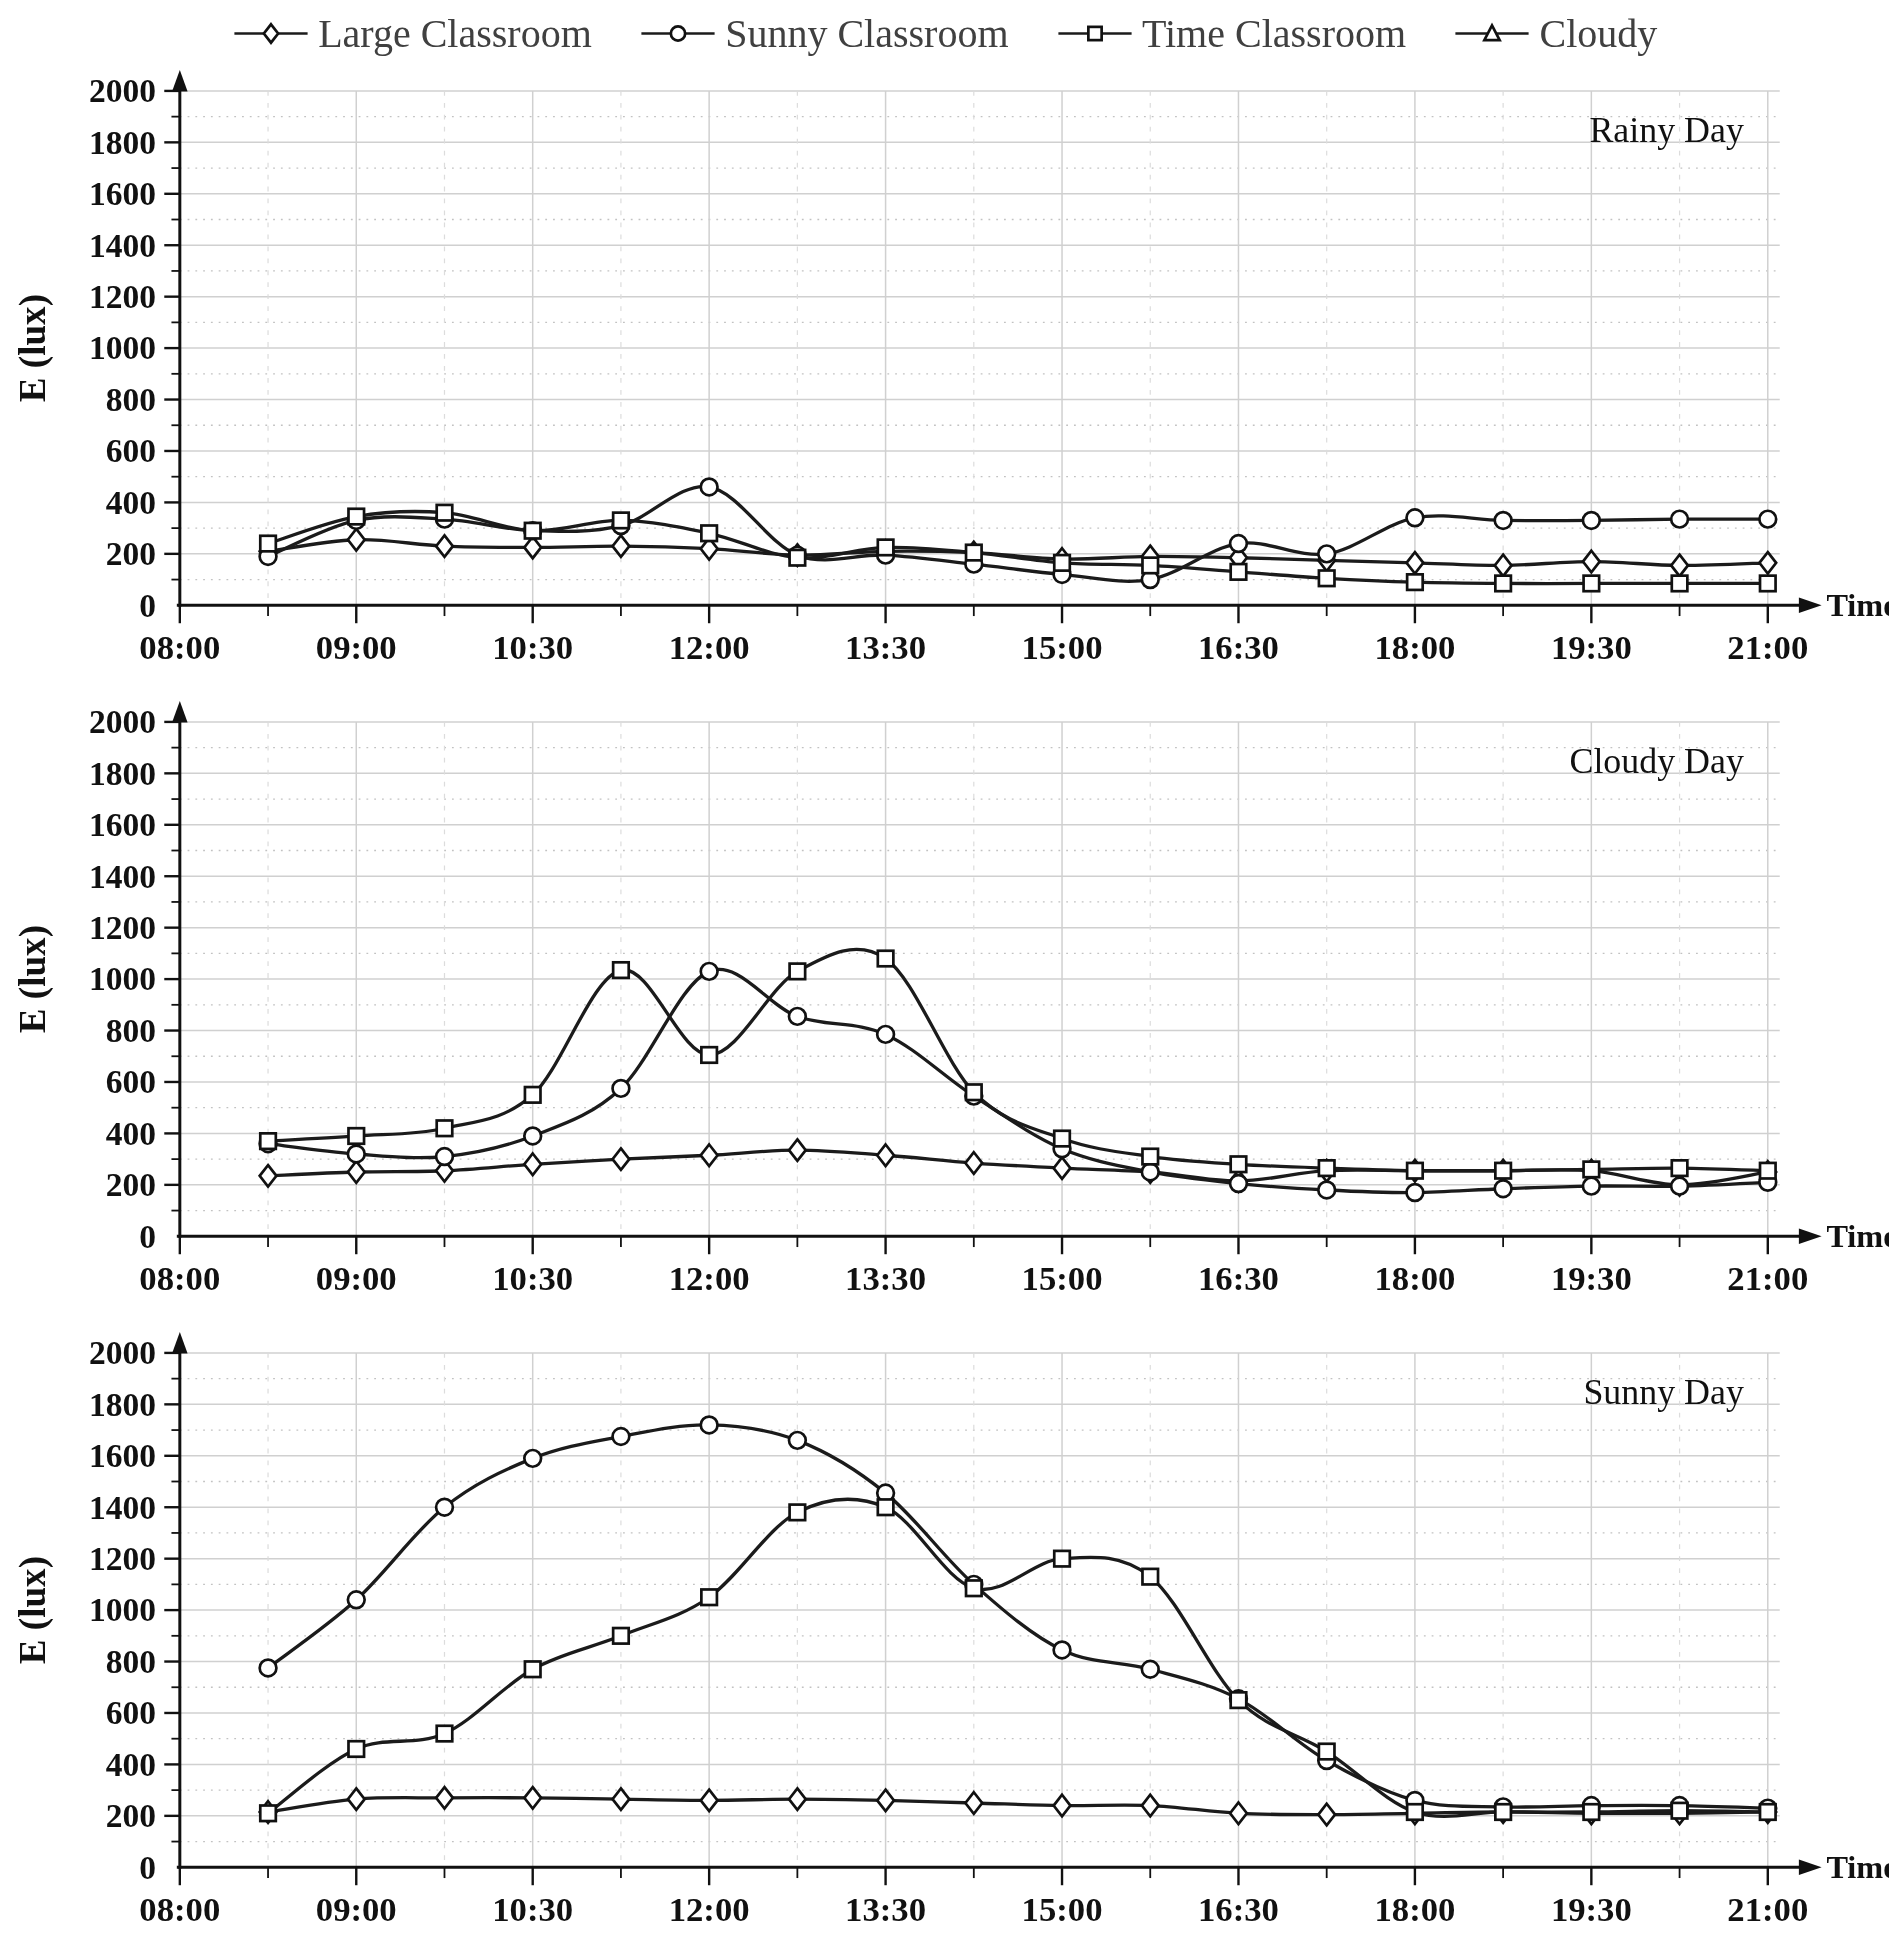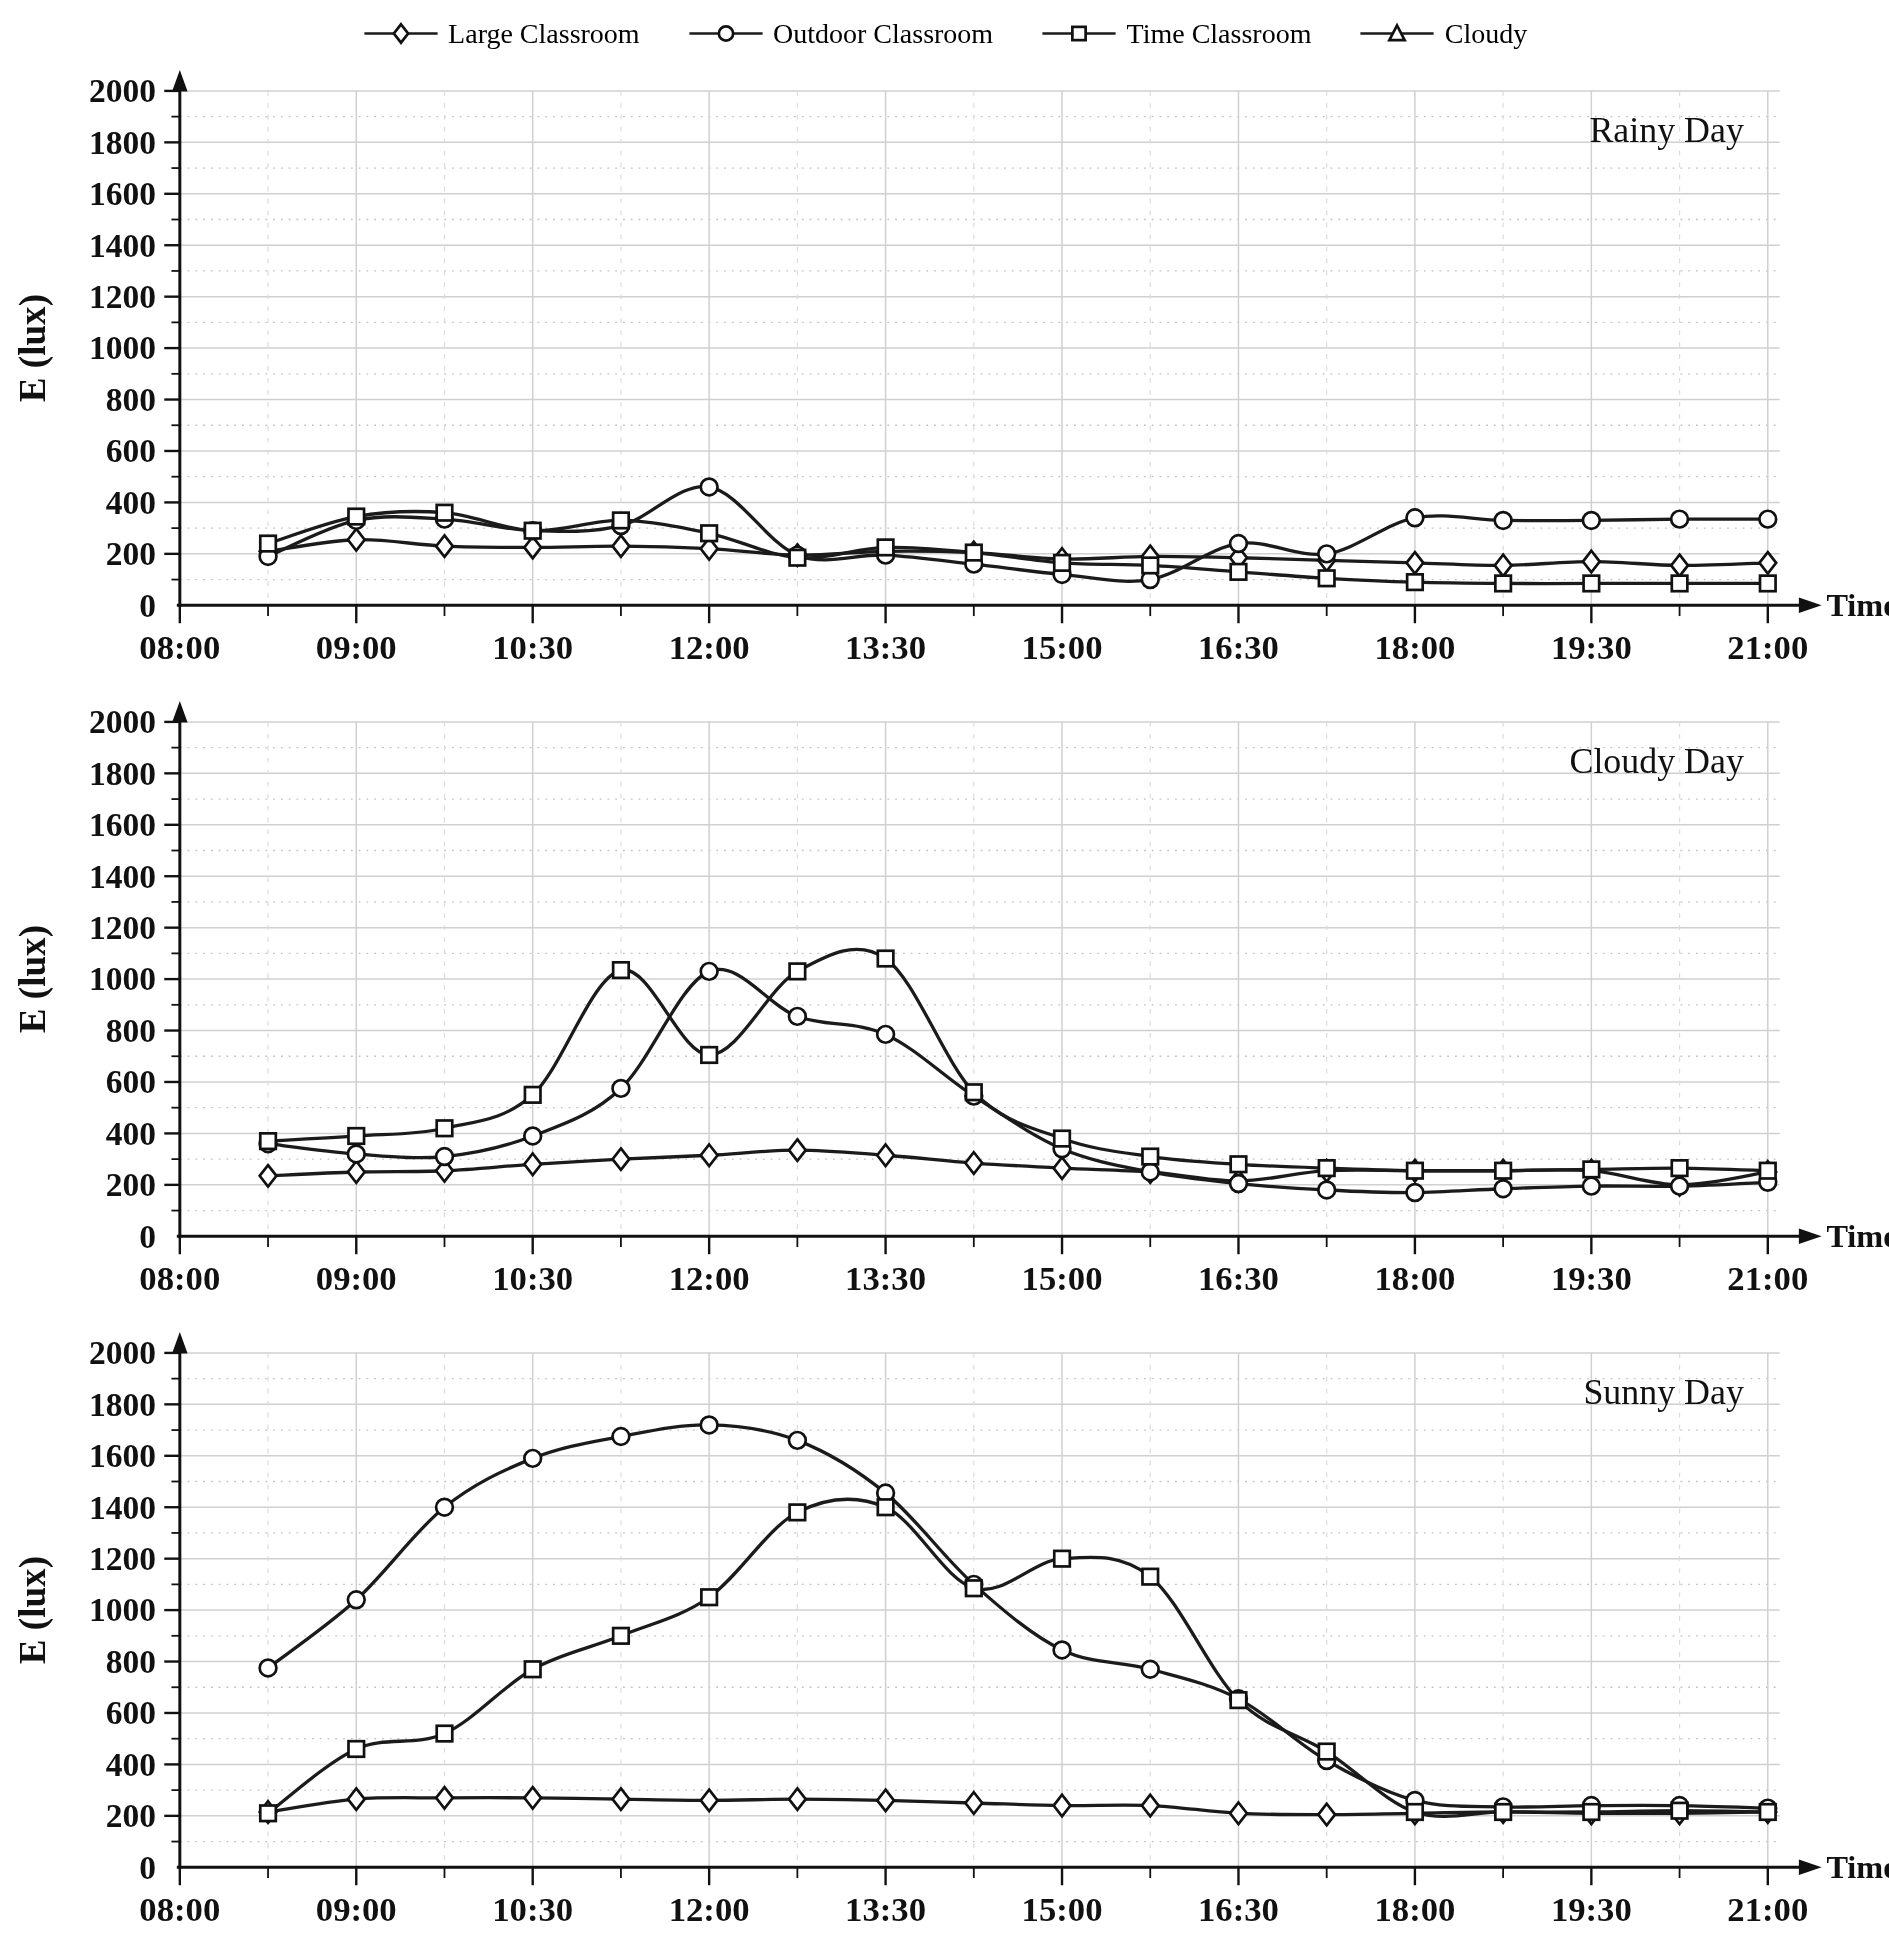"Large Classroom" .legend-item span { color: #000000 -> #404040; font-size: 28px -> 40px }
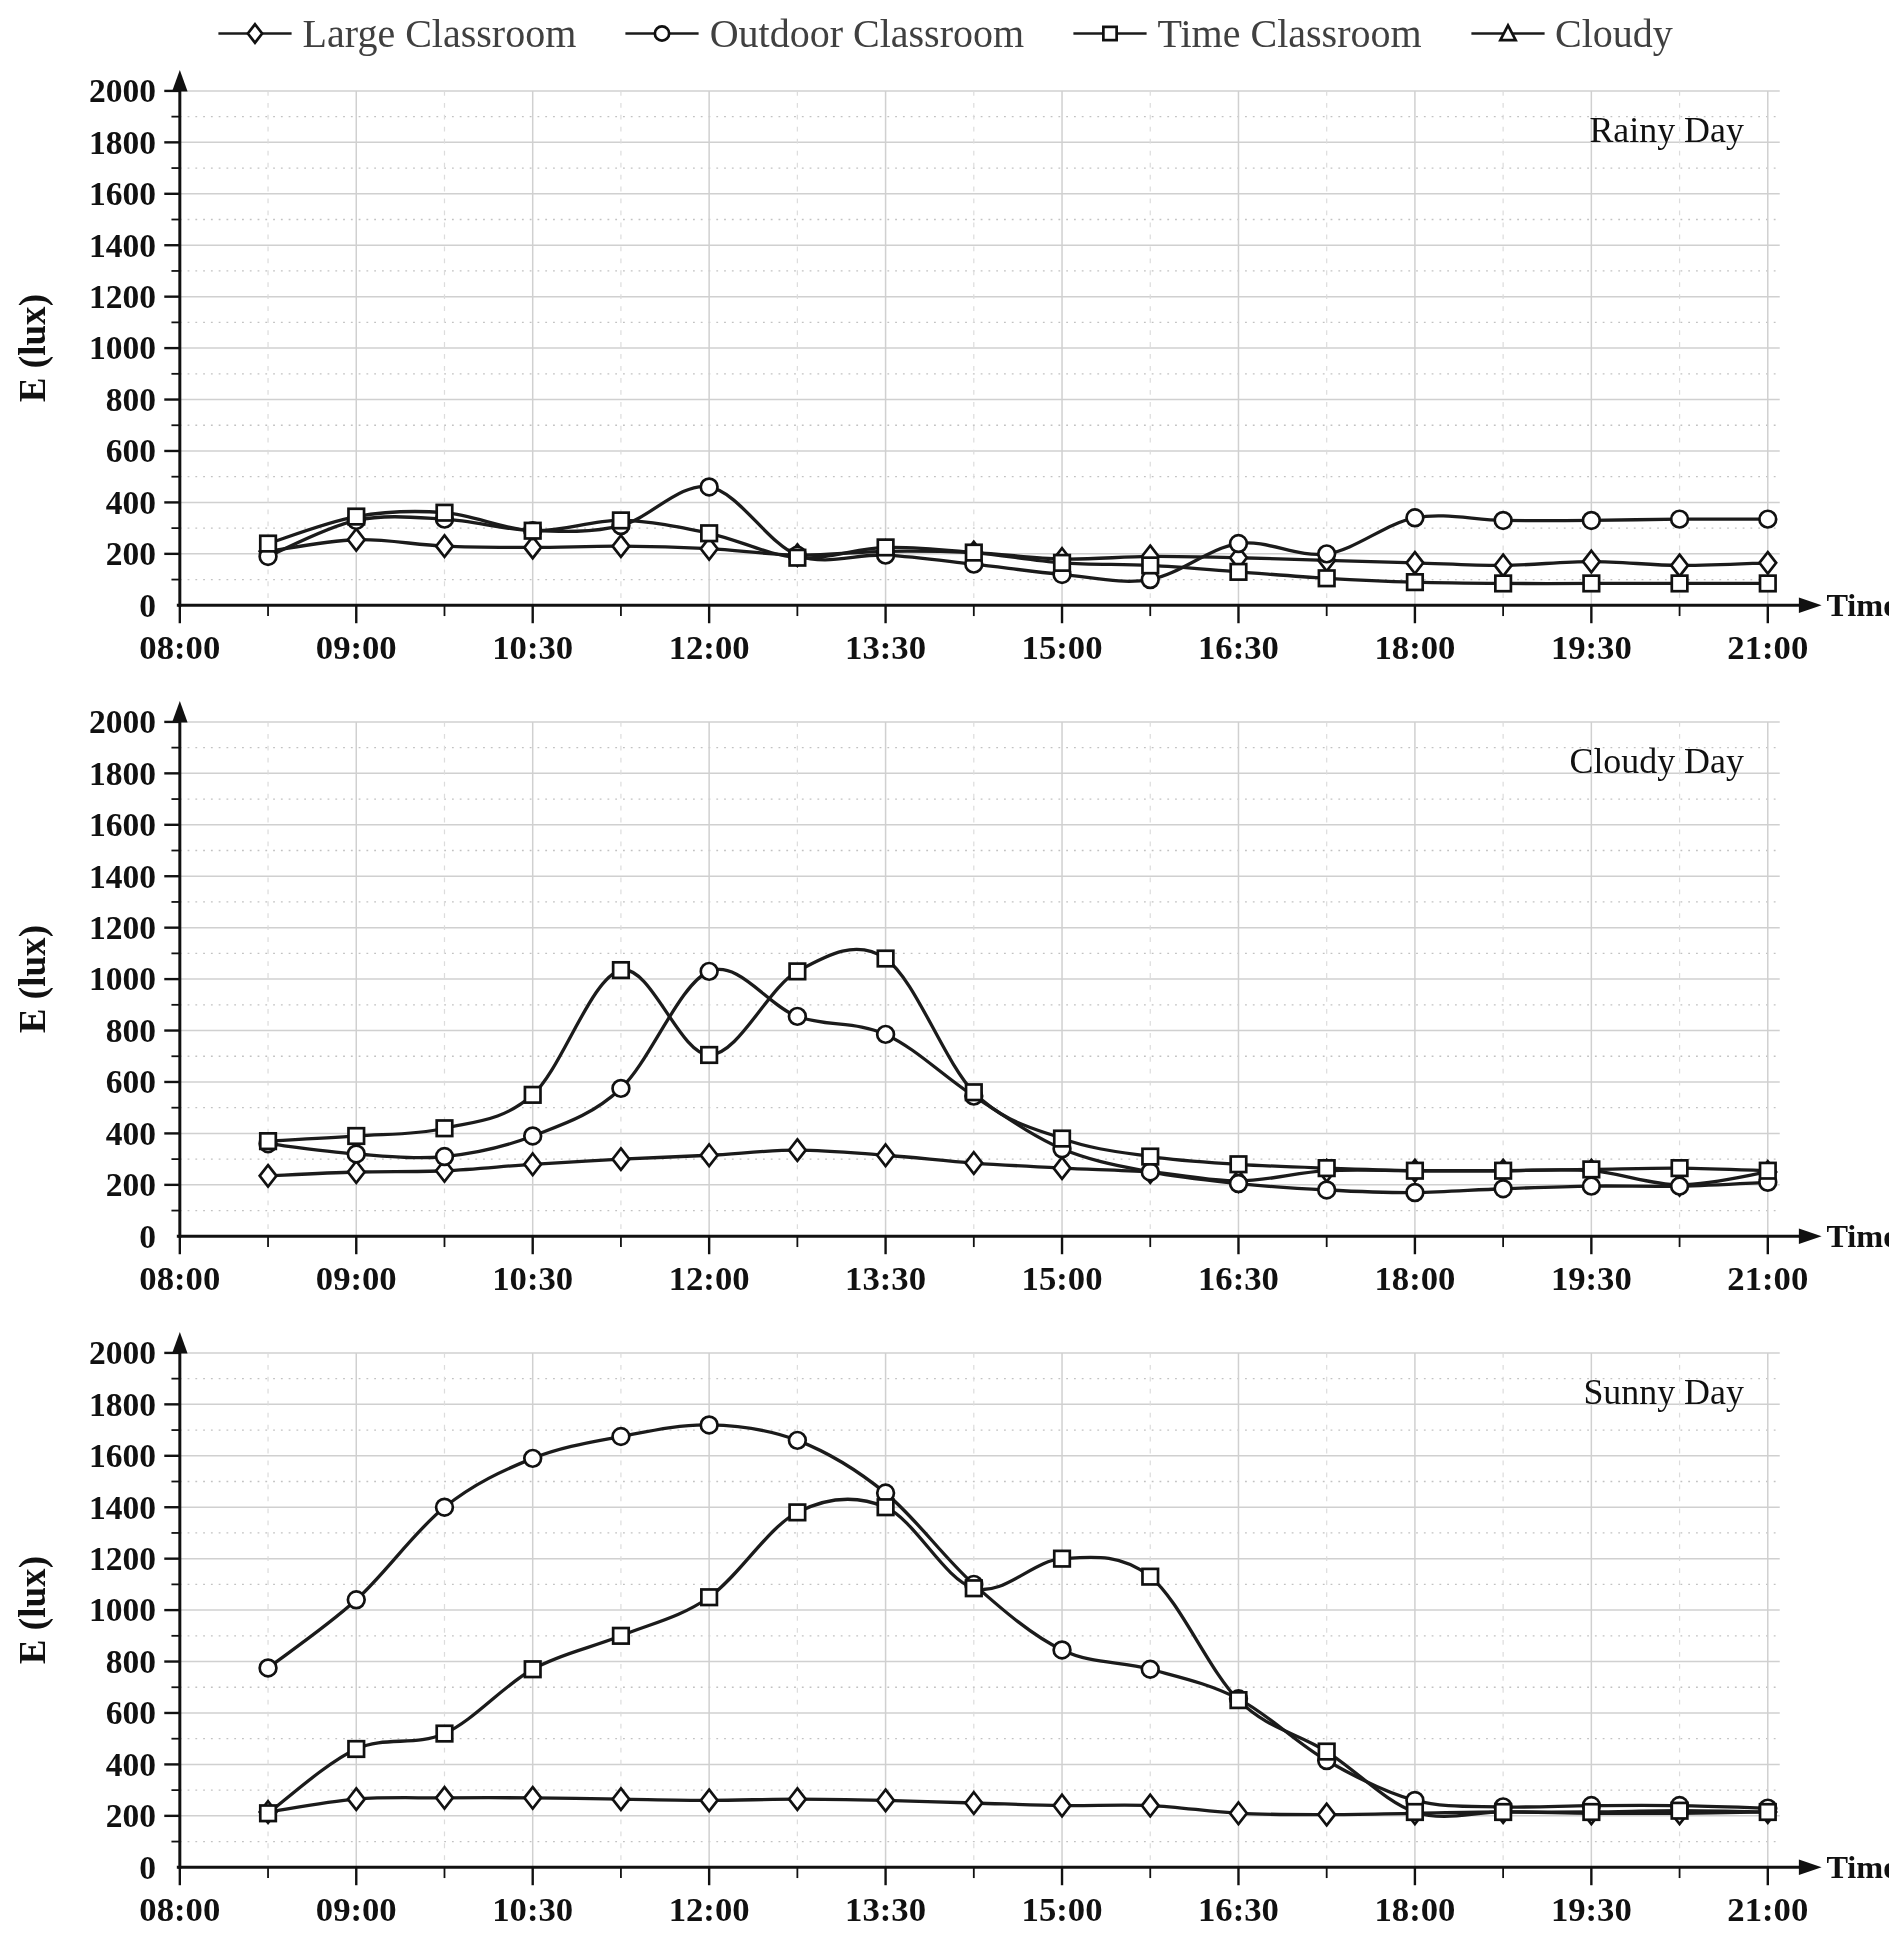"Outdoor Classroom" span { text: Outdoor -> Sunny }
